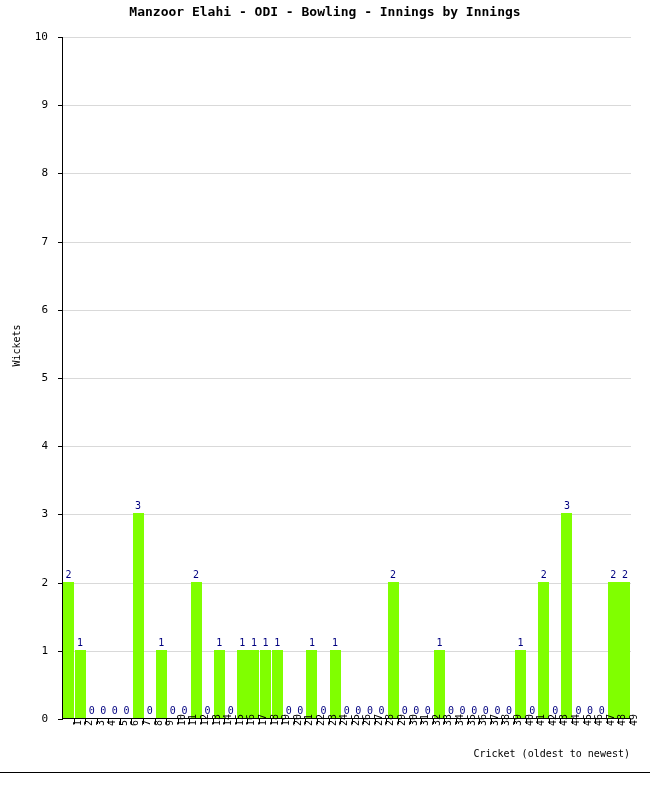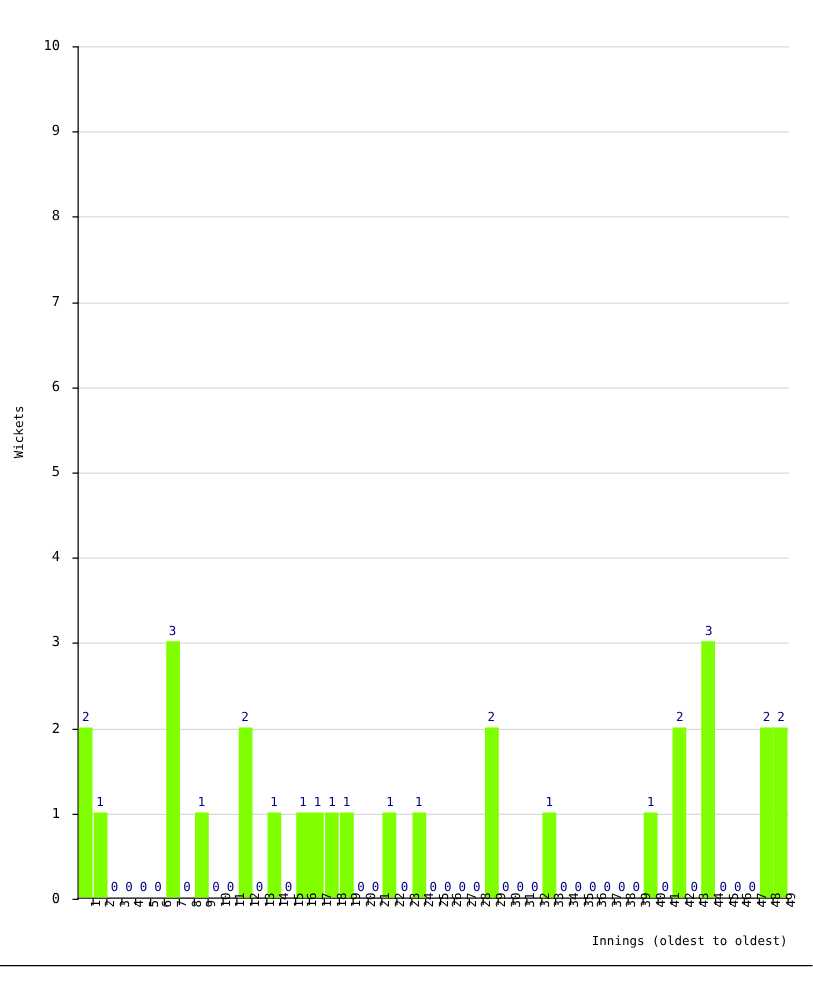"Manzoor Elahi - ODI -" div { html: none -> <div>Manzoor Elahi - ODI - Bowling - Innings by Innings</div> }
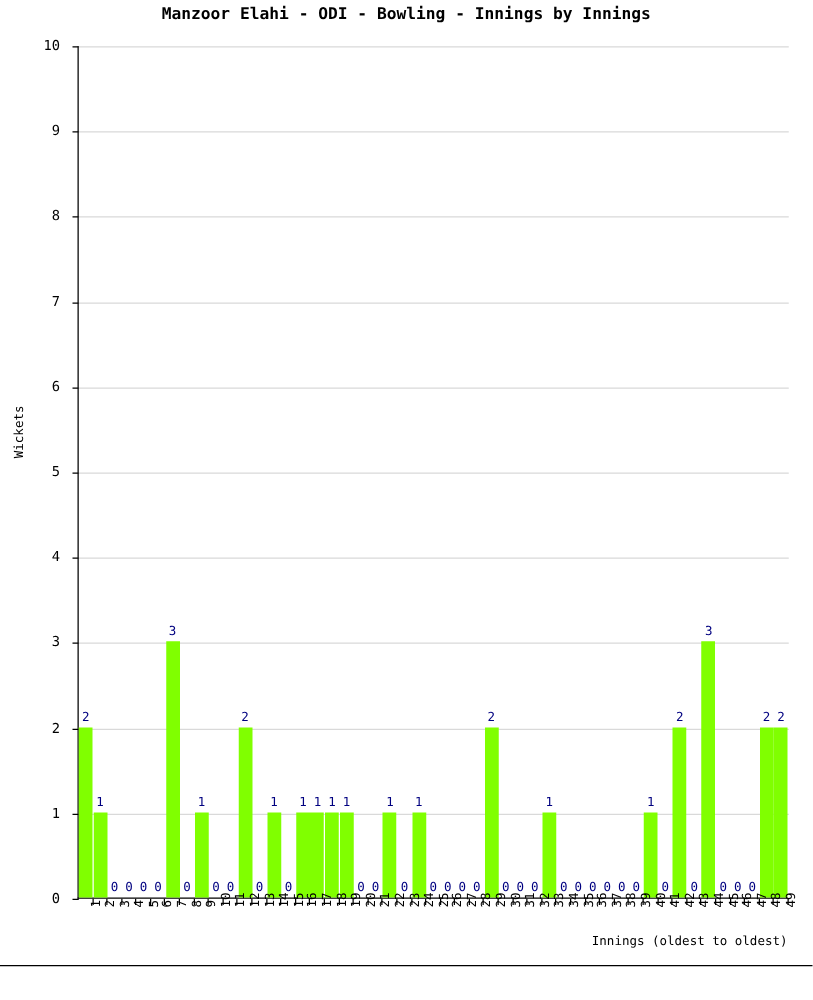"Innings (oldest to oldest)" div { text: Innings (oldest to oldest -> Cricket (oldest to newest }
